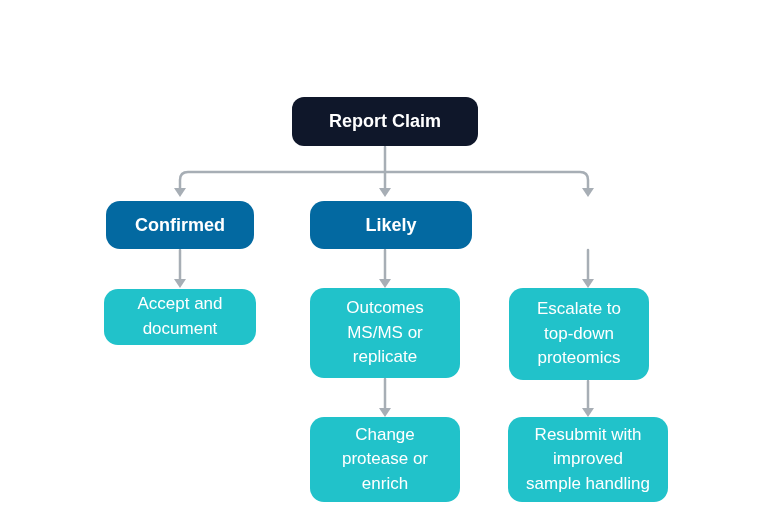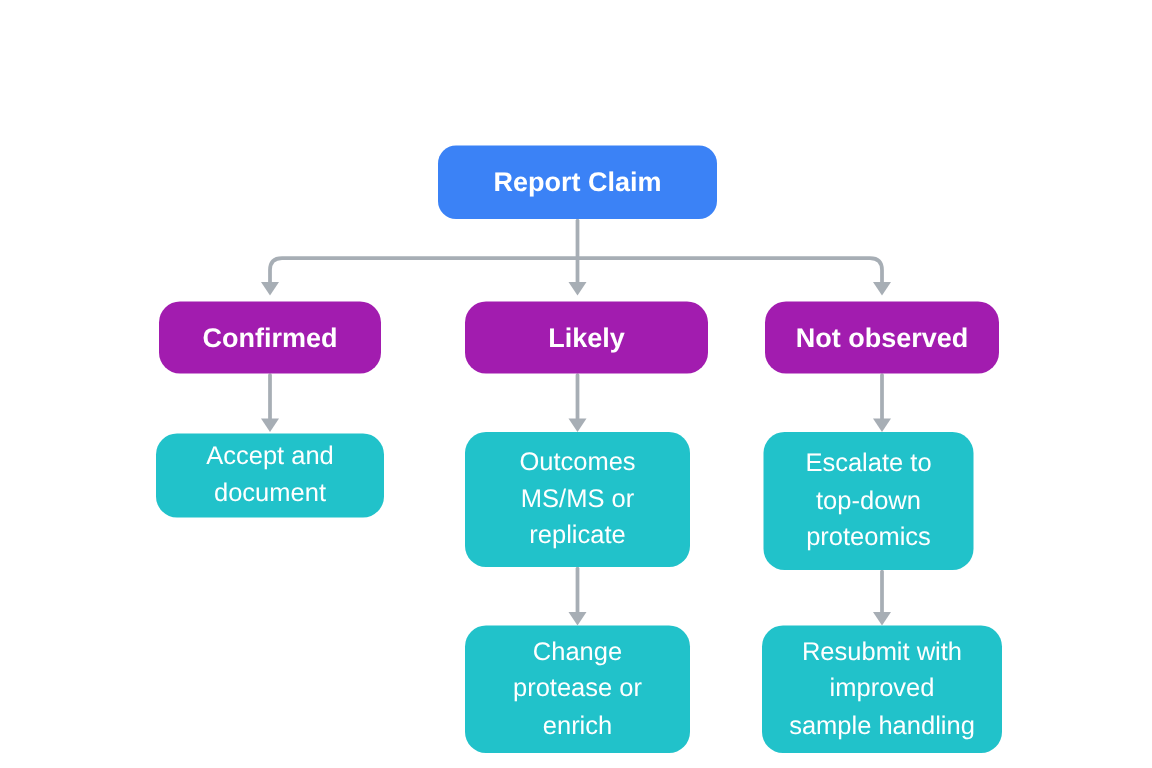"Report Claim" .node-root { background: #3b82f6 -> #0f172a }
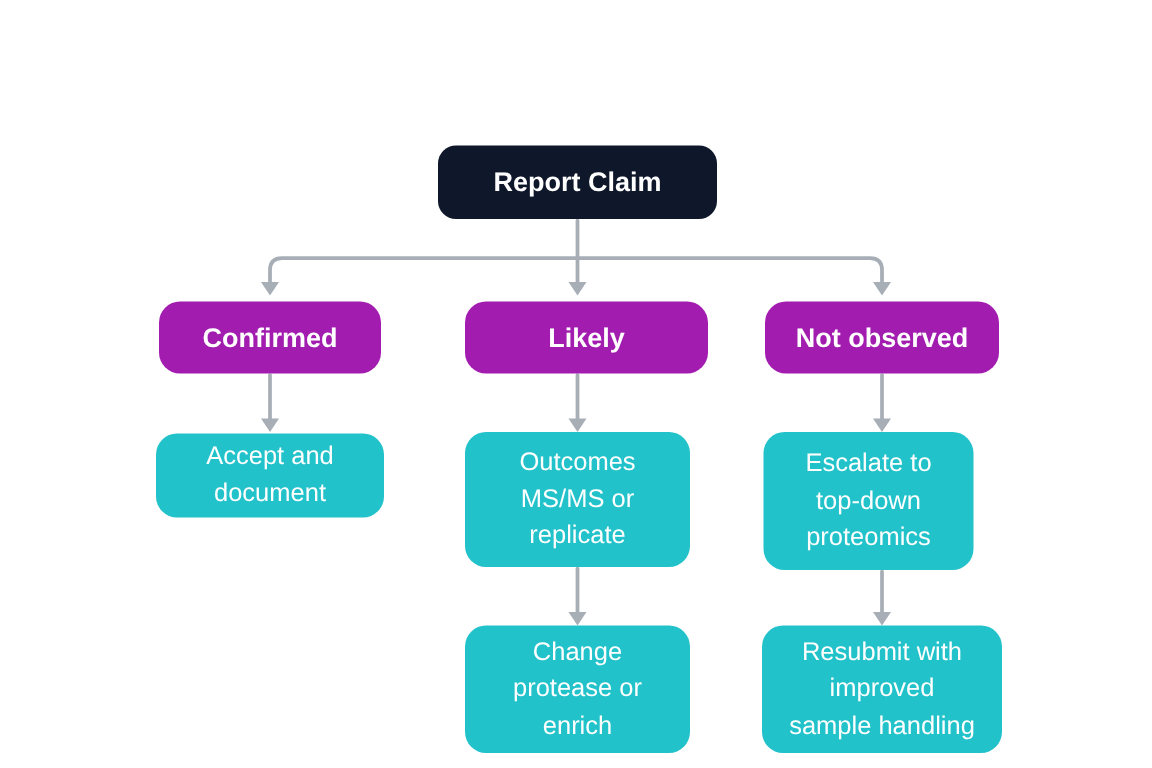"Confirmed" .node-branch { background: #a21caf -> #0369a1 }
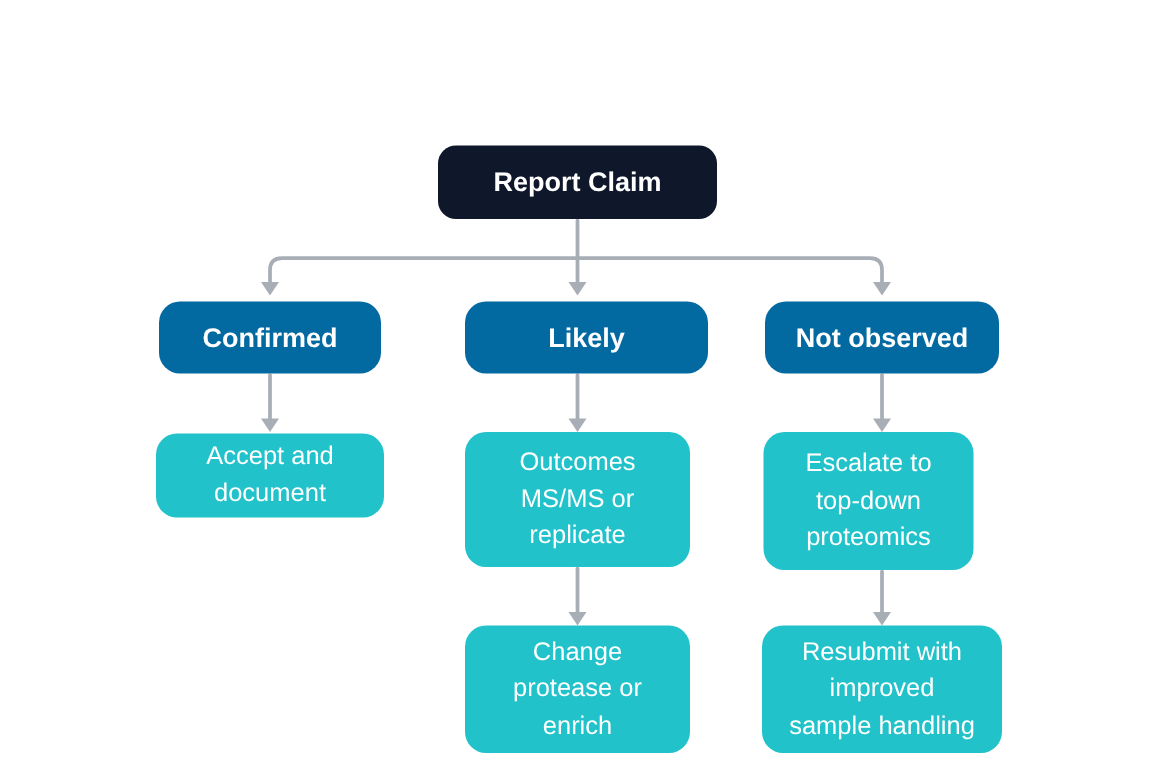"Not observed" div.node { html: <div>Not observed</div> -> none }
